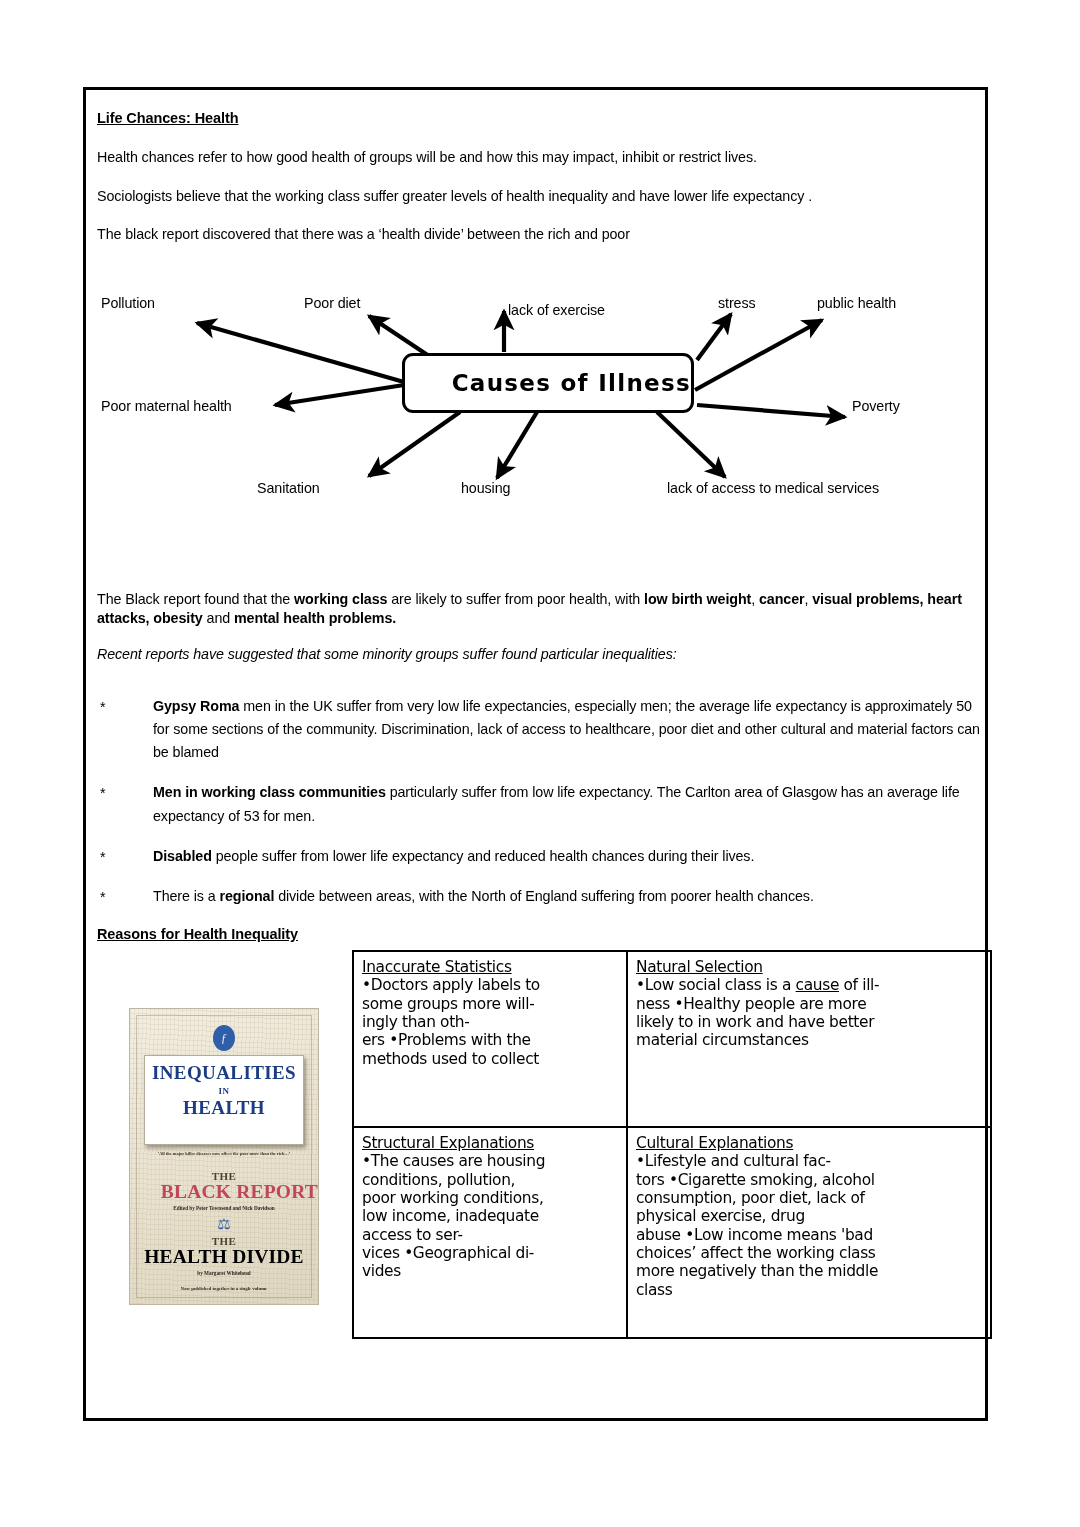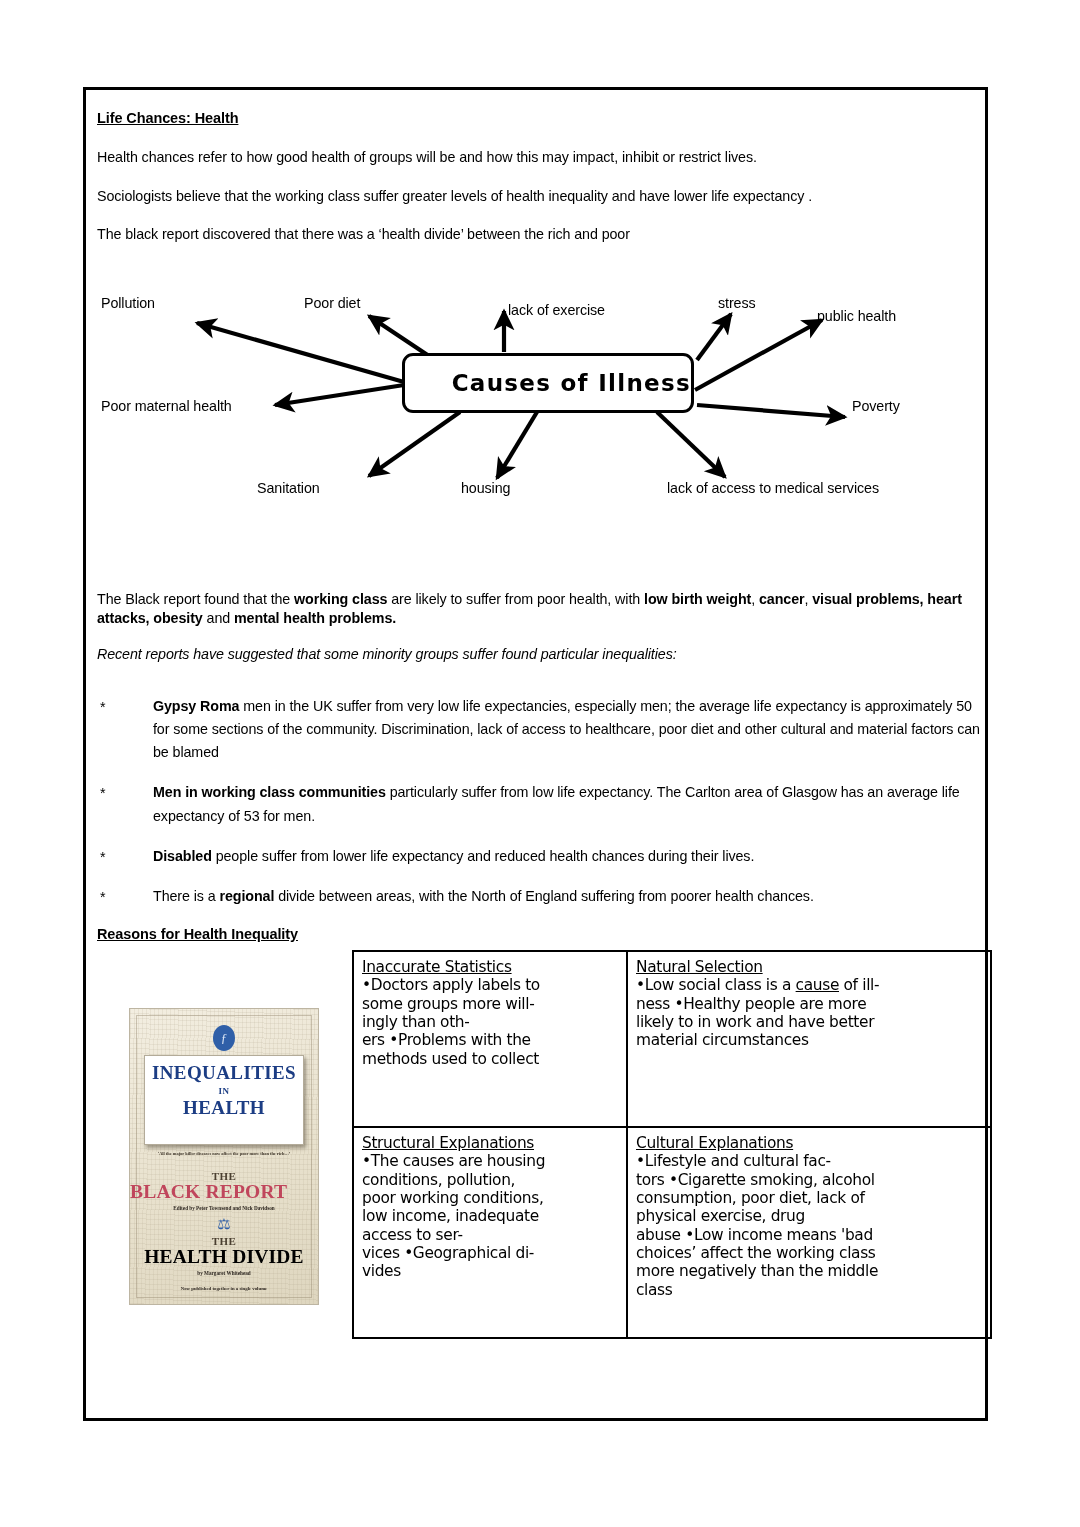"public health" div.dlabel { top: 18px -> 5px }
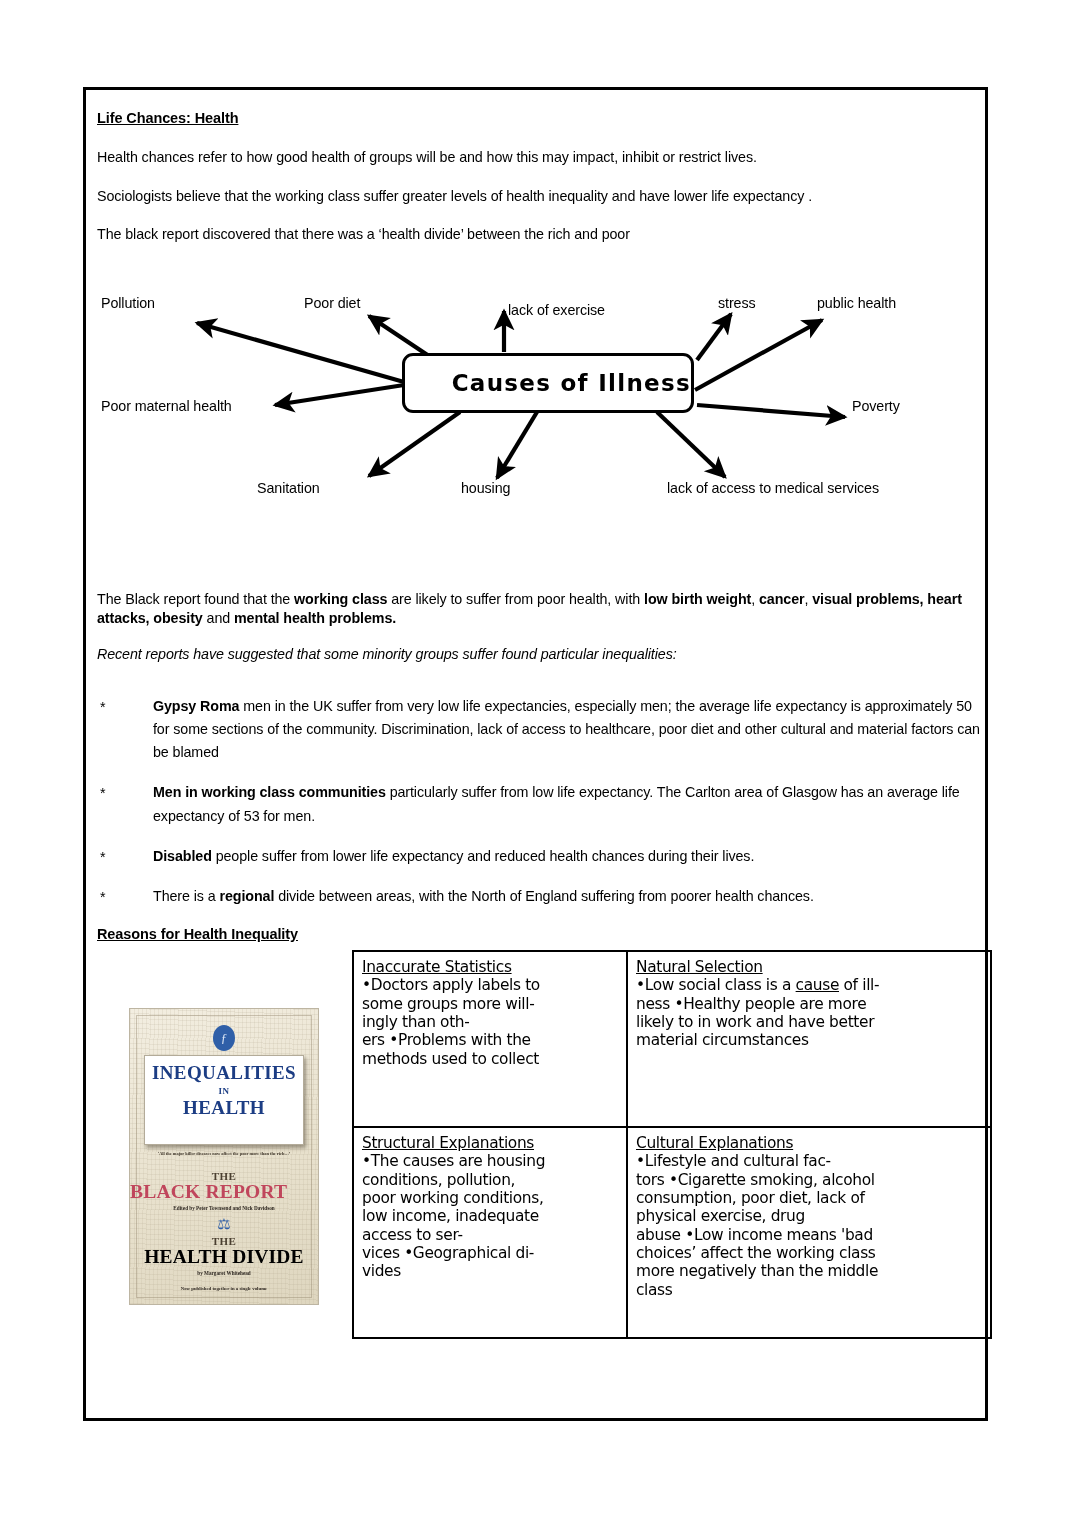"BLACK REPORT" .bc-black { text-align: left -> right }
